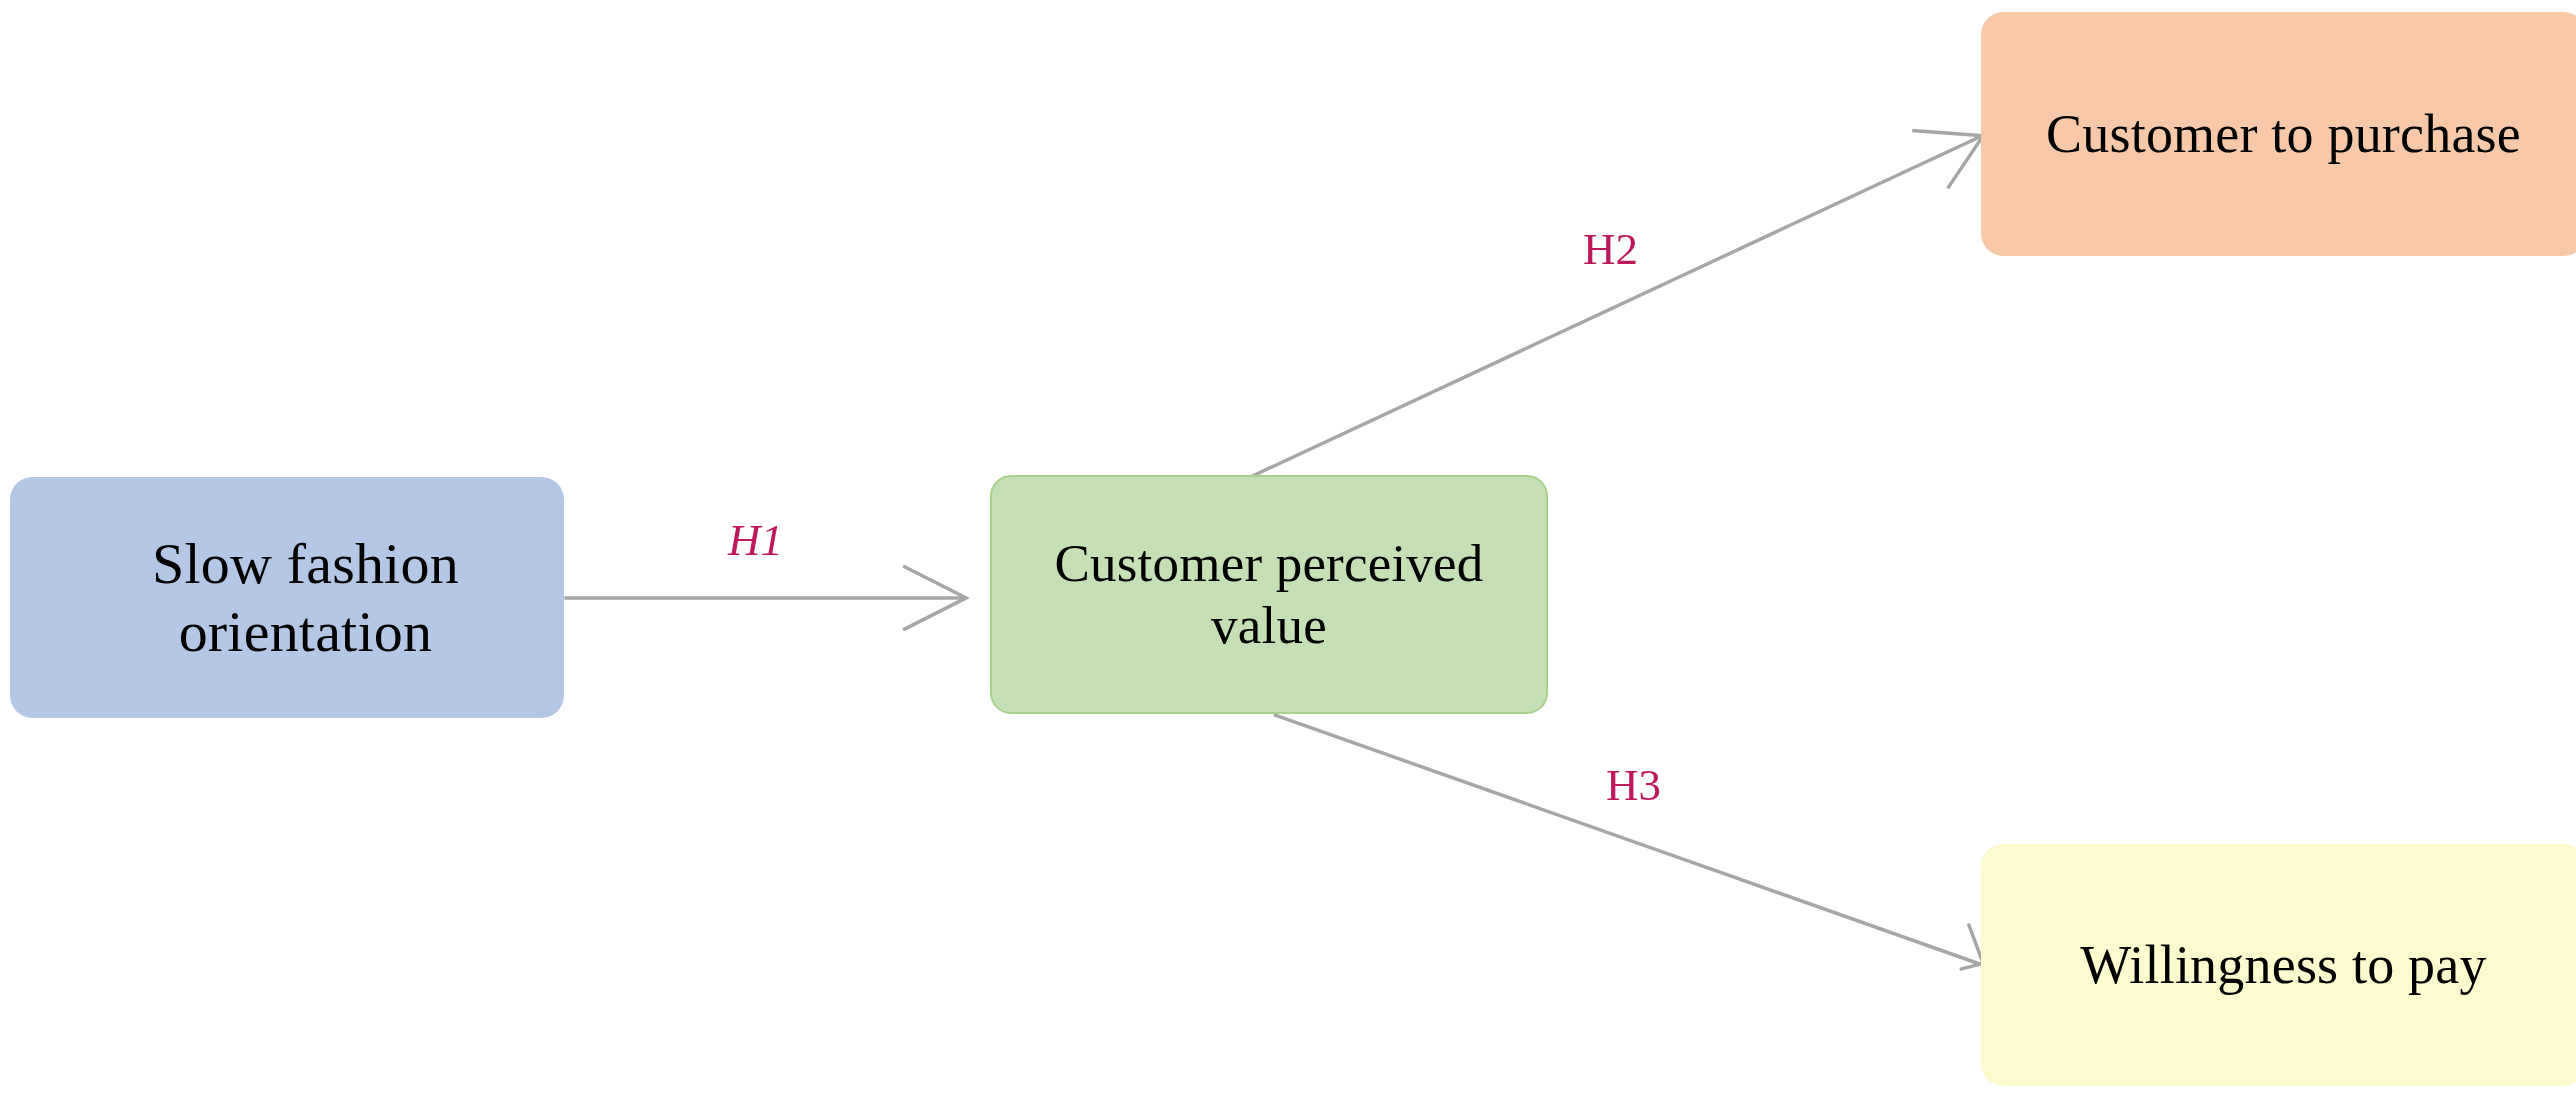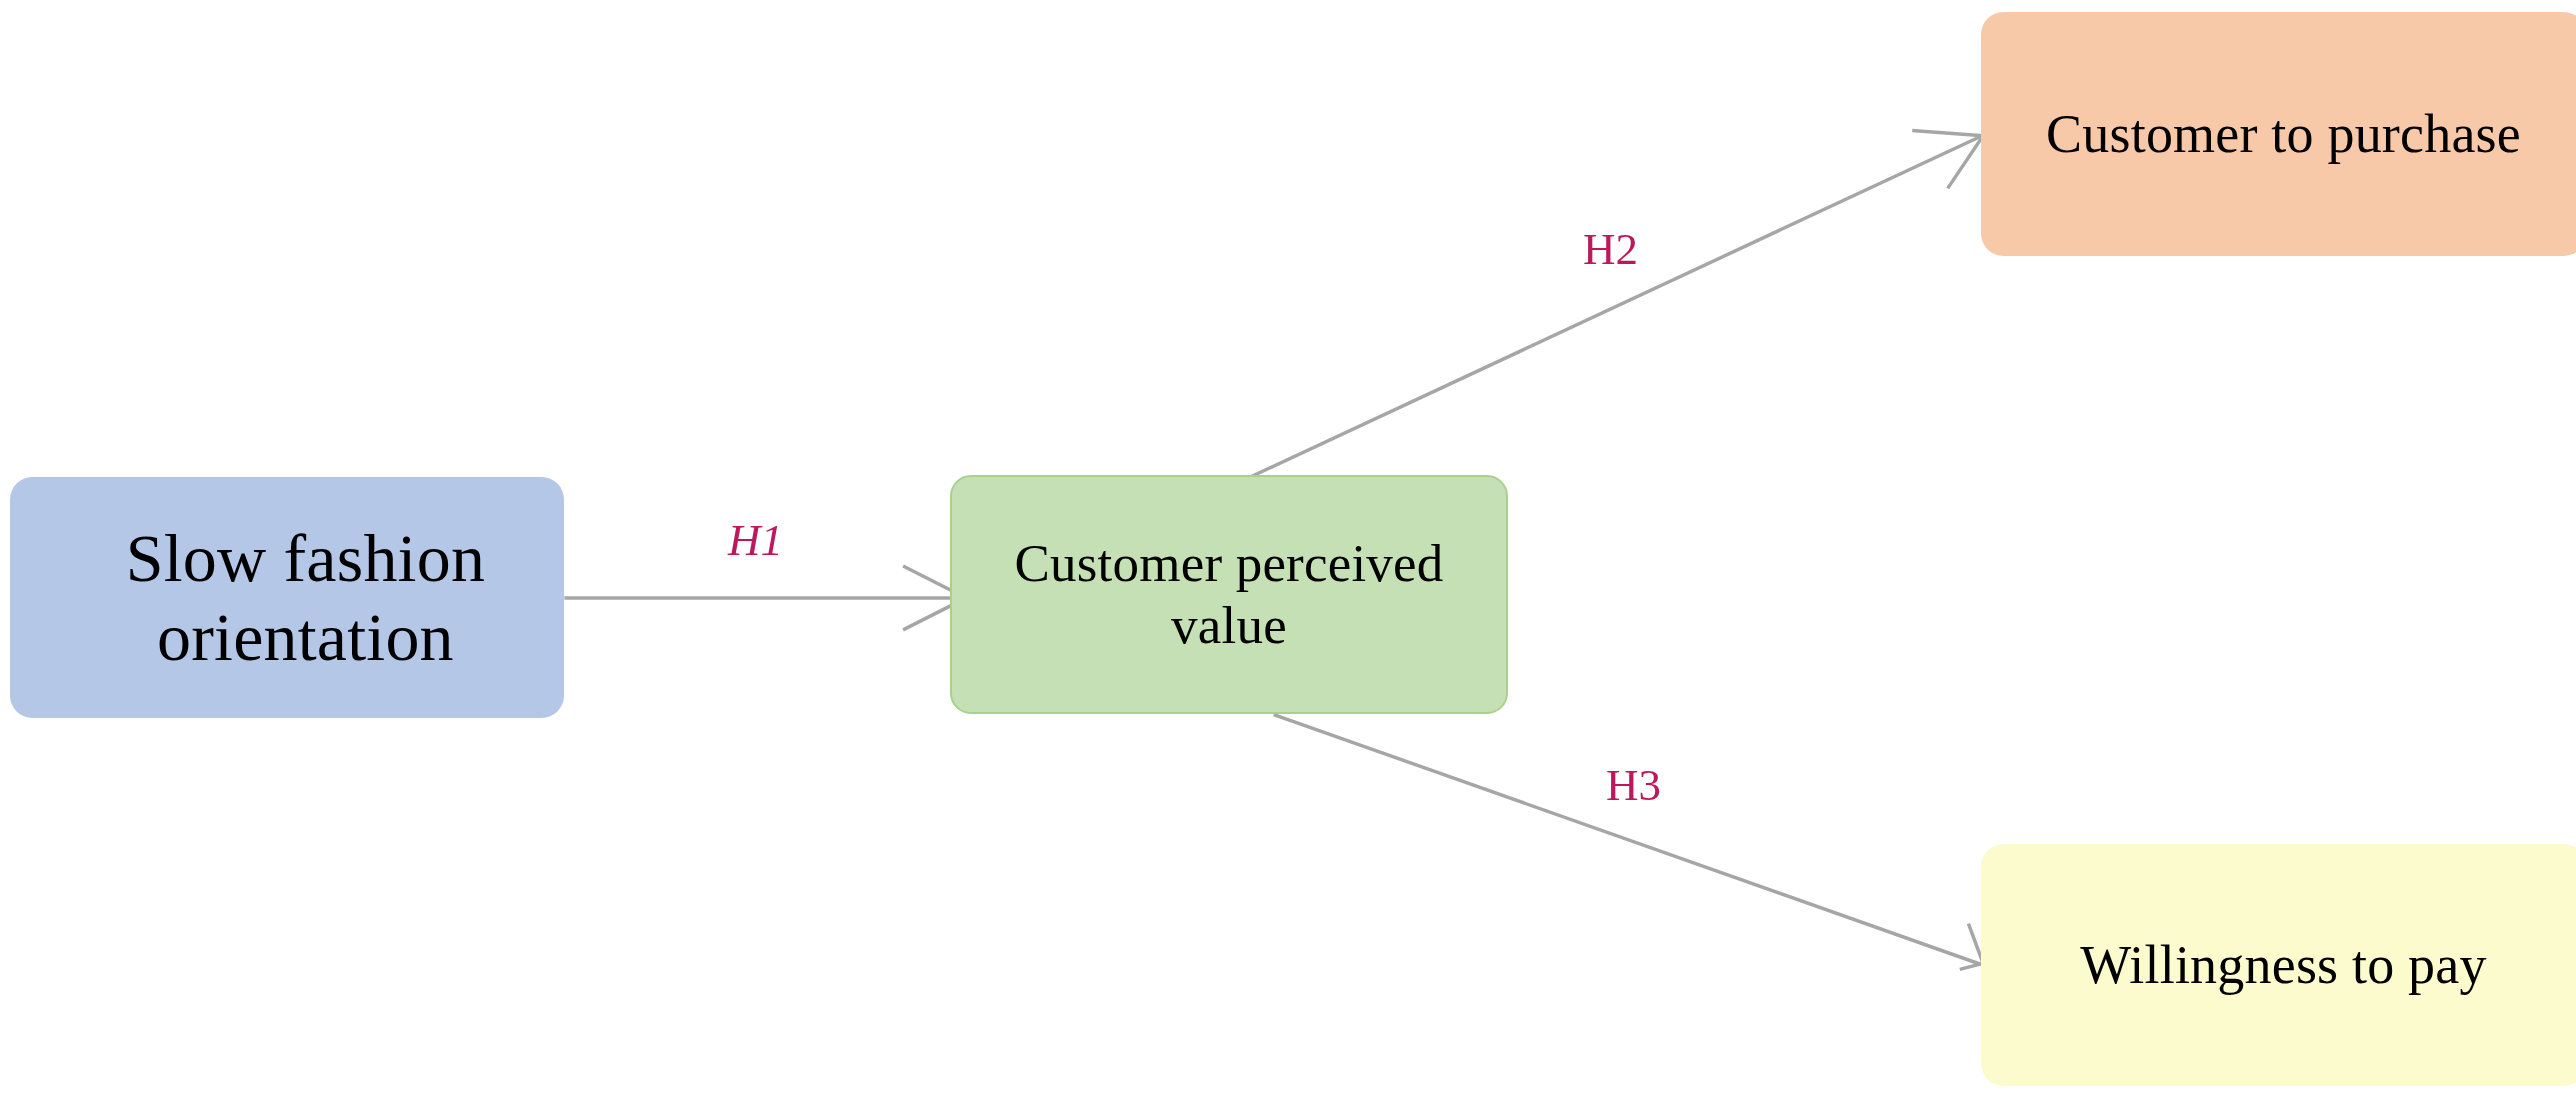"Slow fashion orientation" #node-slow-fashion { font-size: 68px -> 58px }
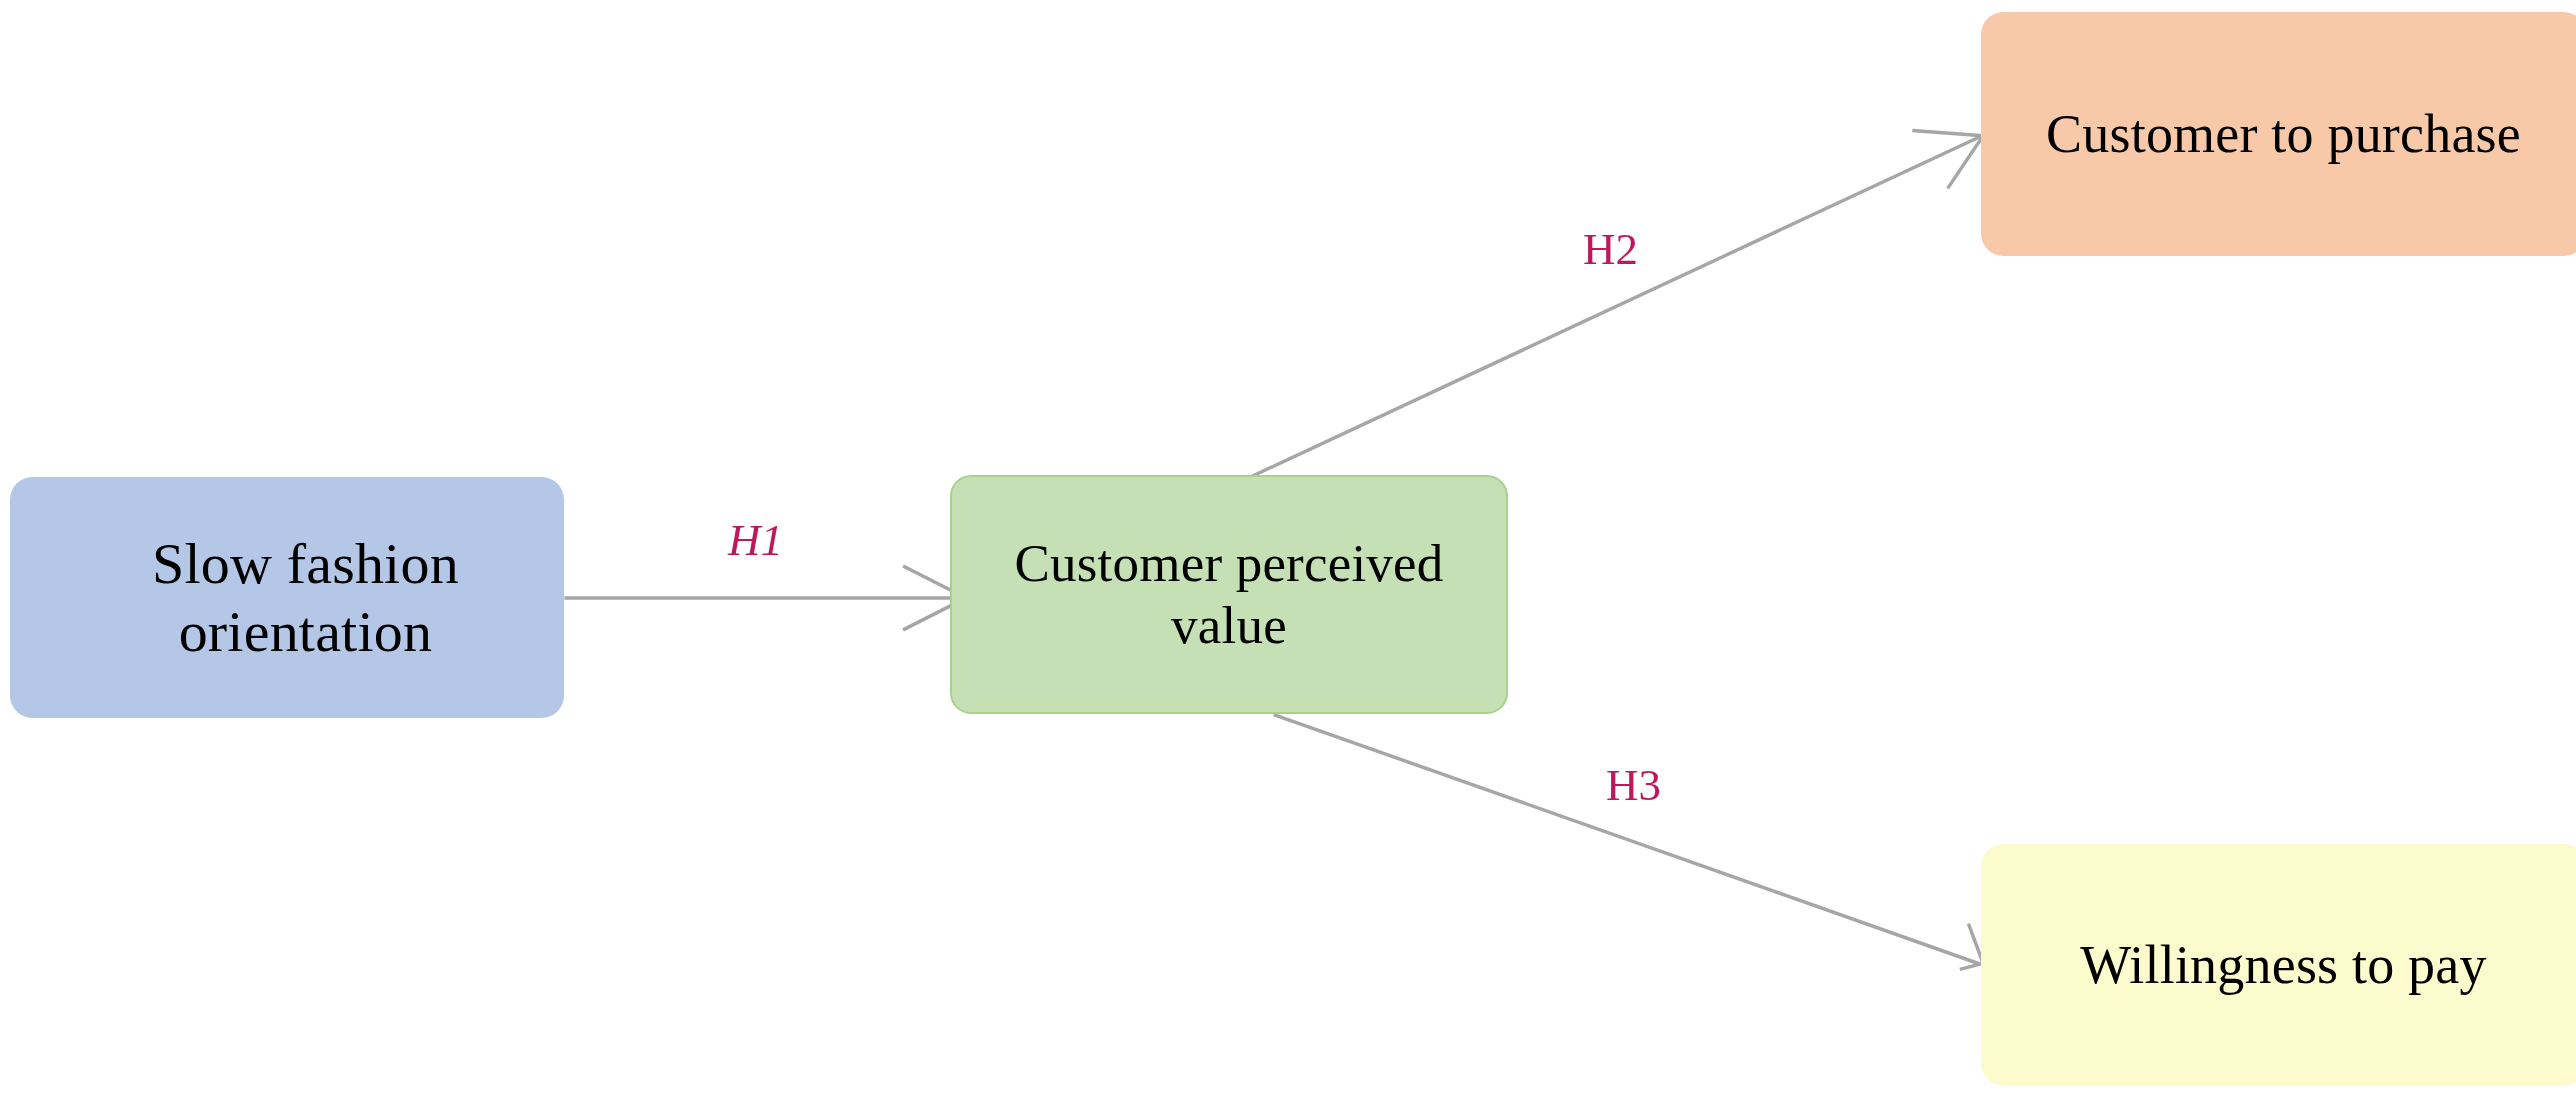"Customer perceived value" #node-customer-value { left: 950px -> 990px }
